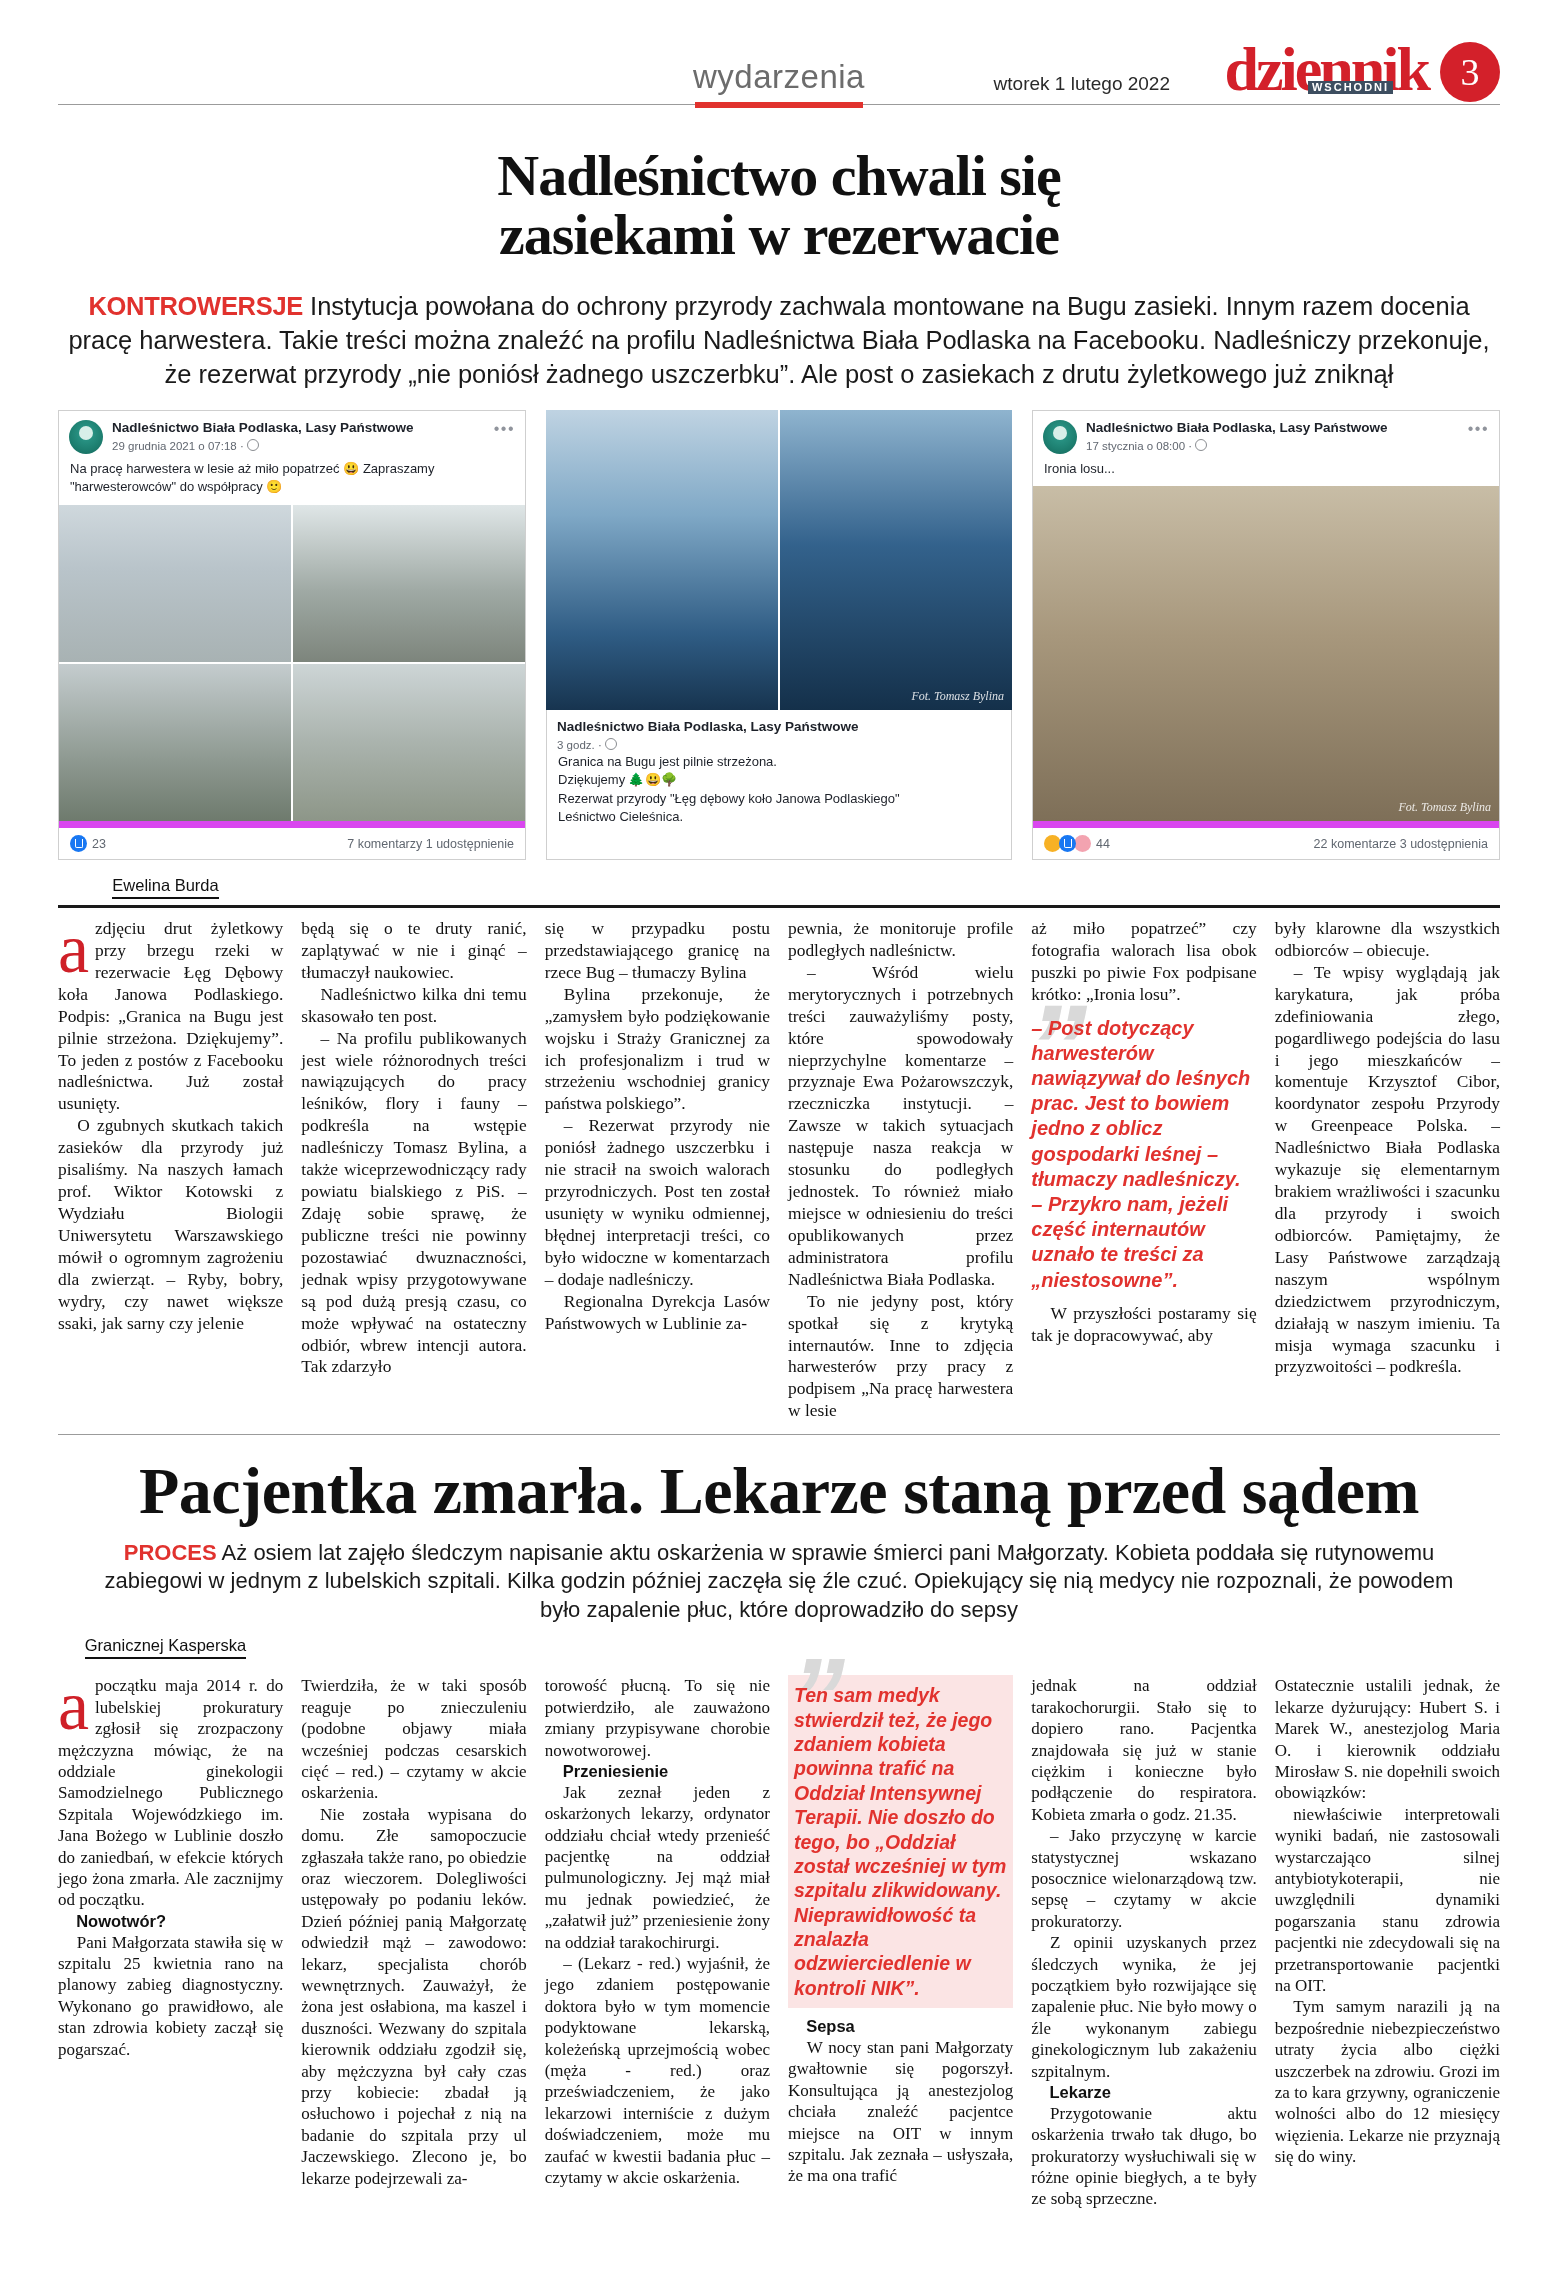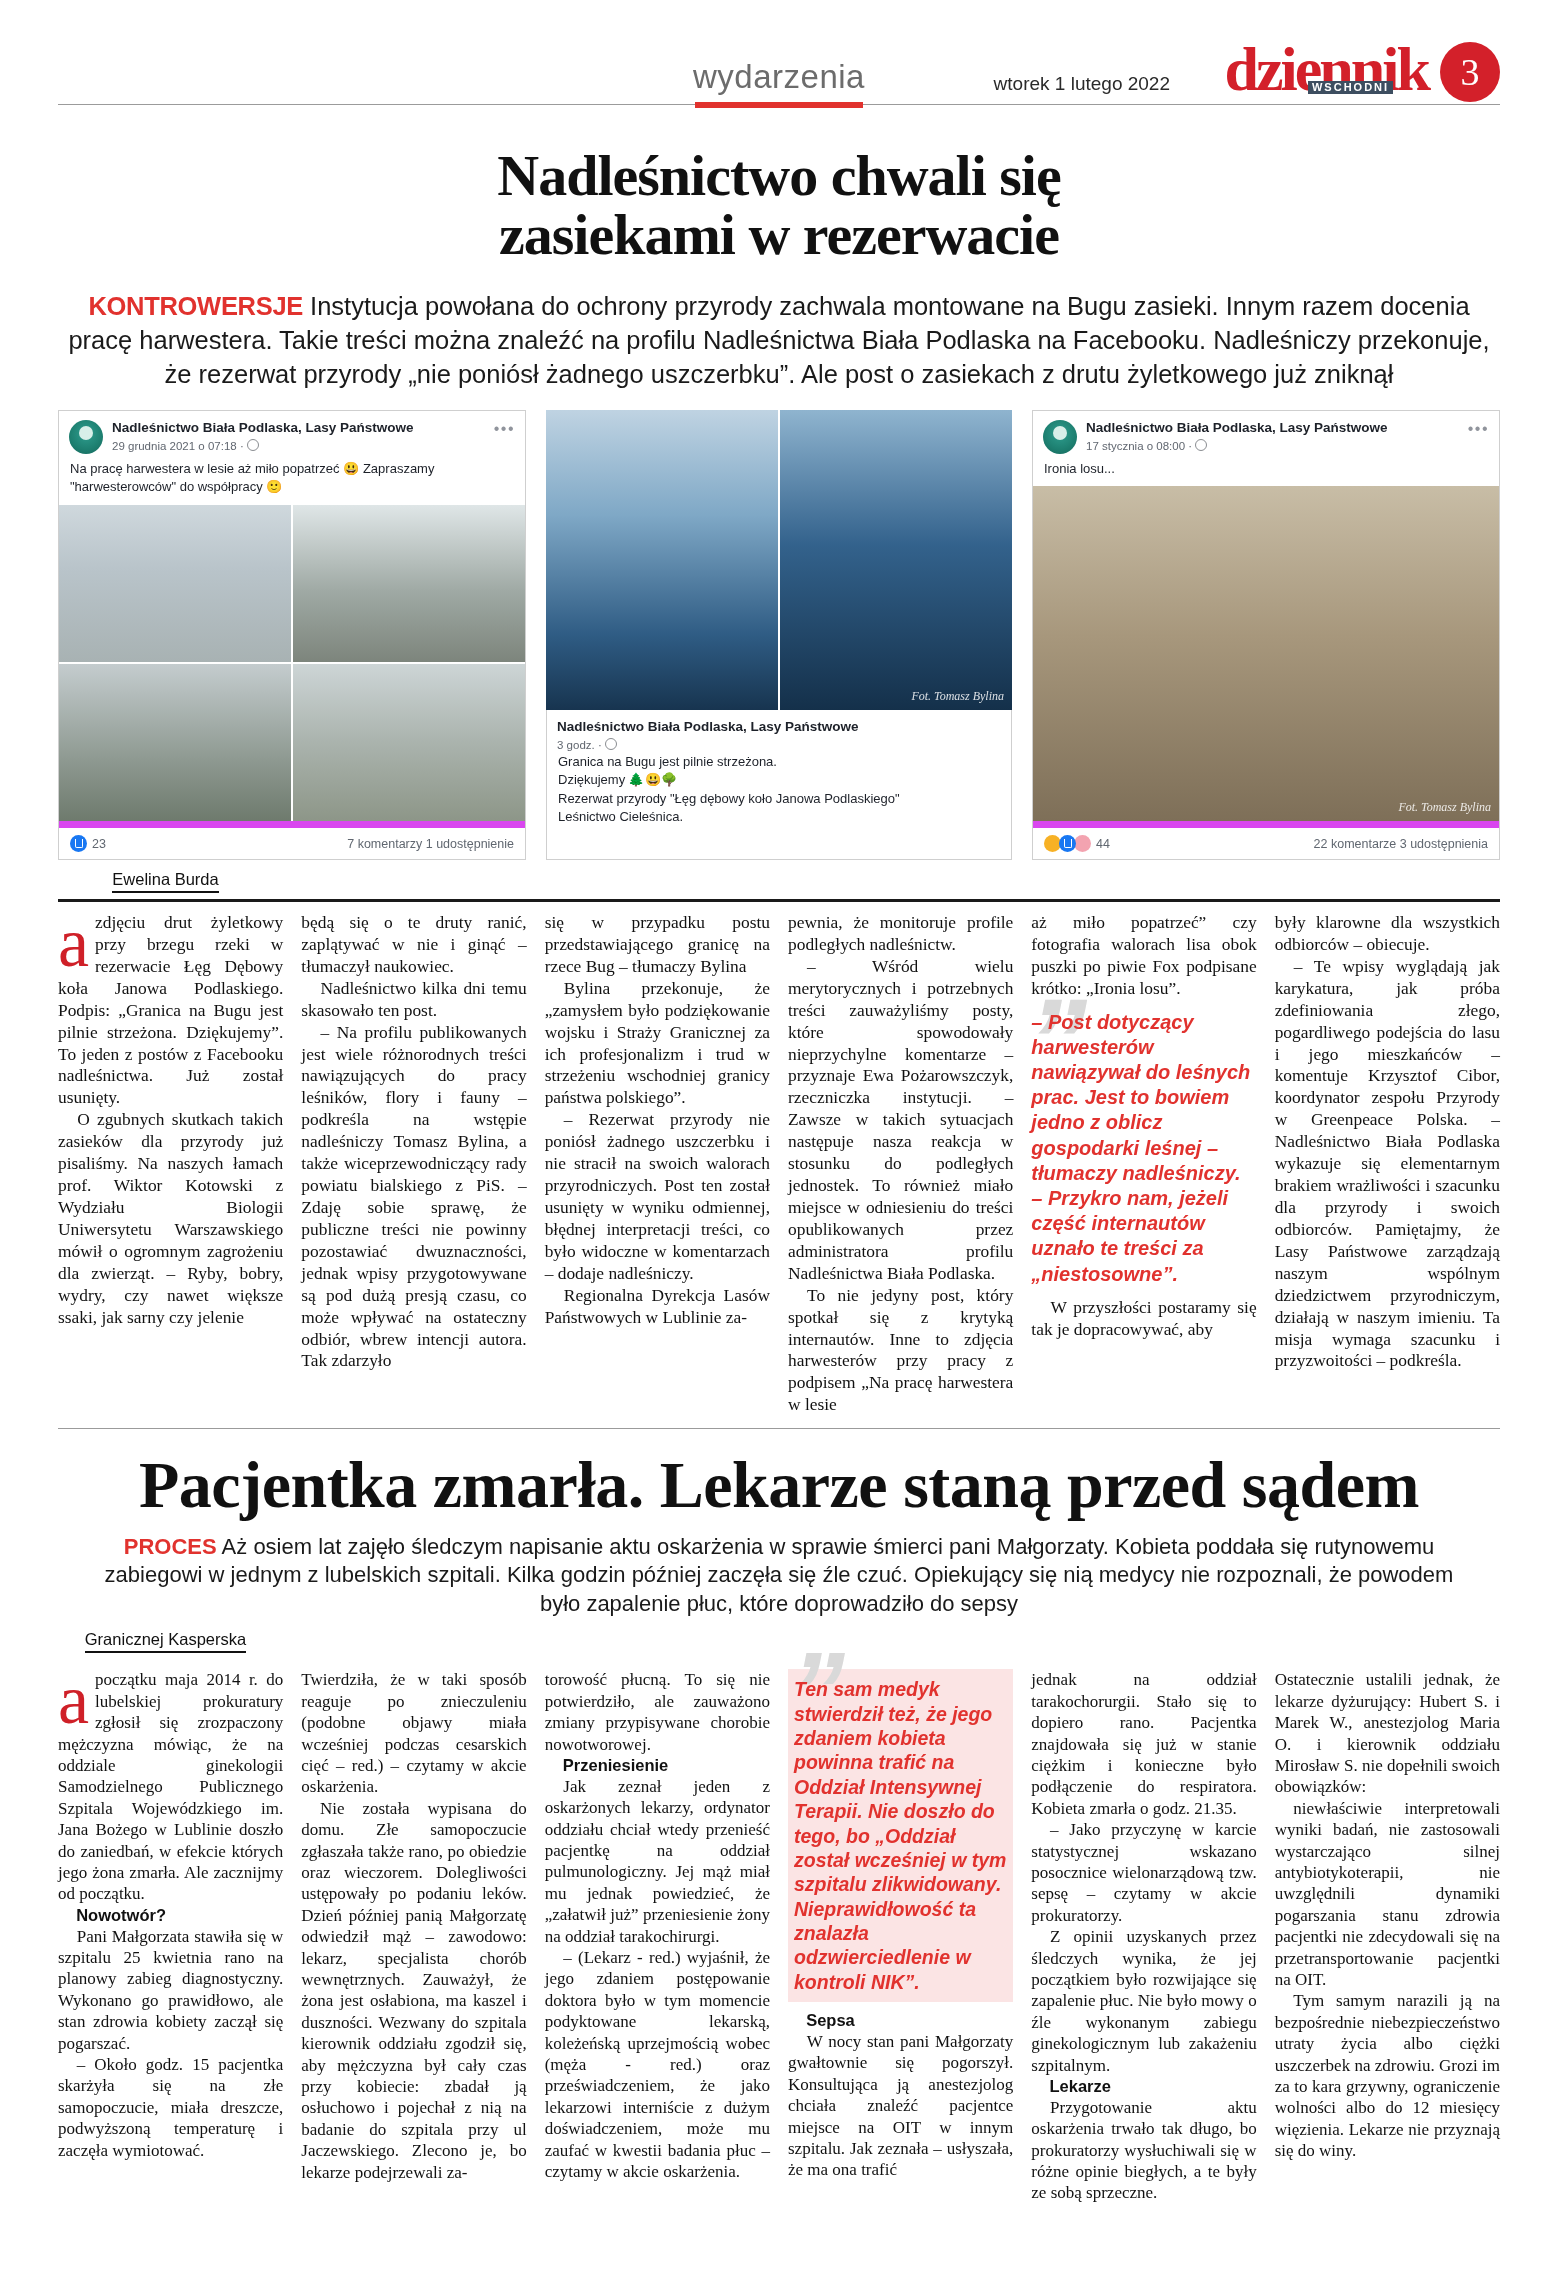"Ewelina Burda" div.byline-wrap { margin: 10px 58px 0 58px -> 16px 58px 0 58px }
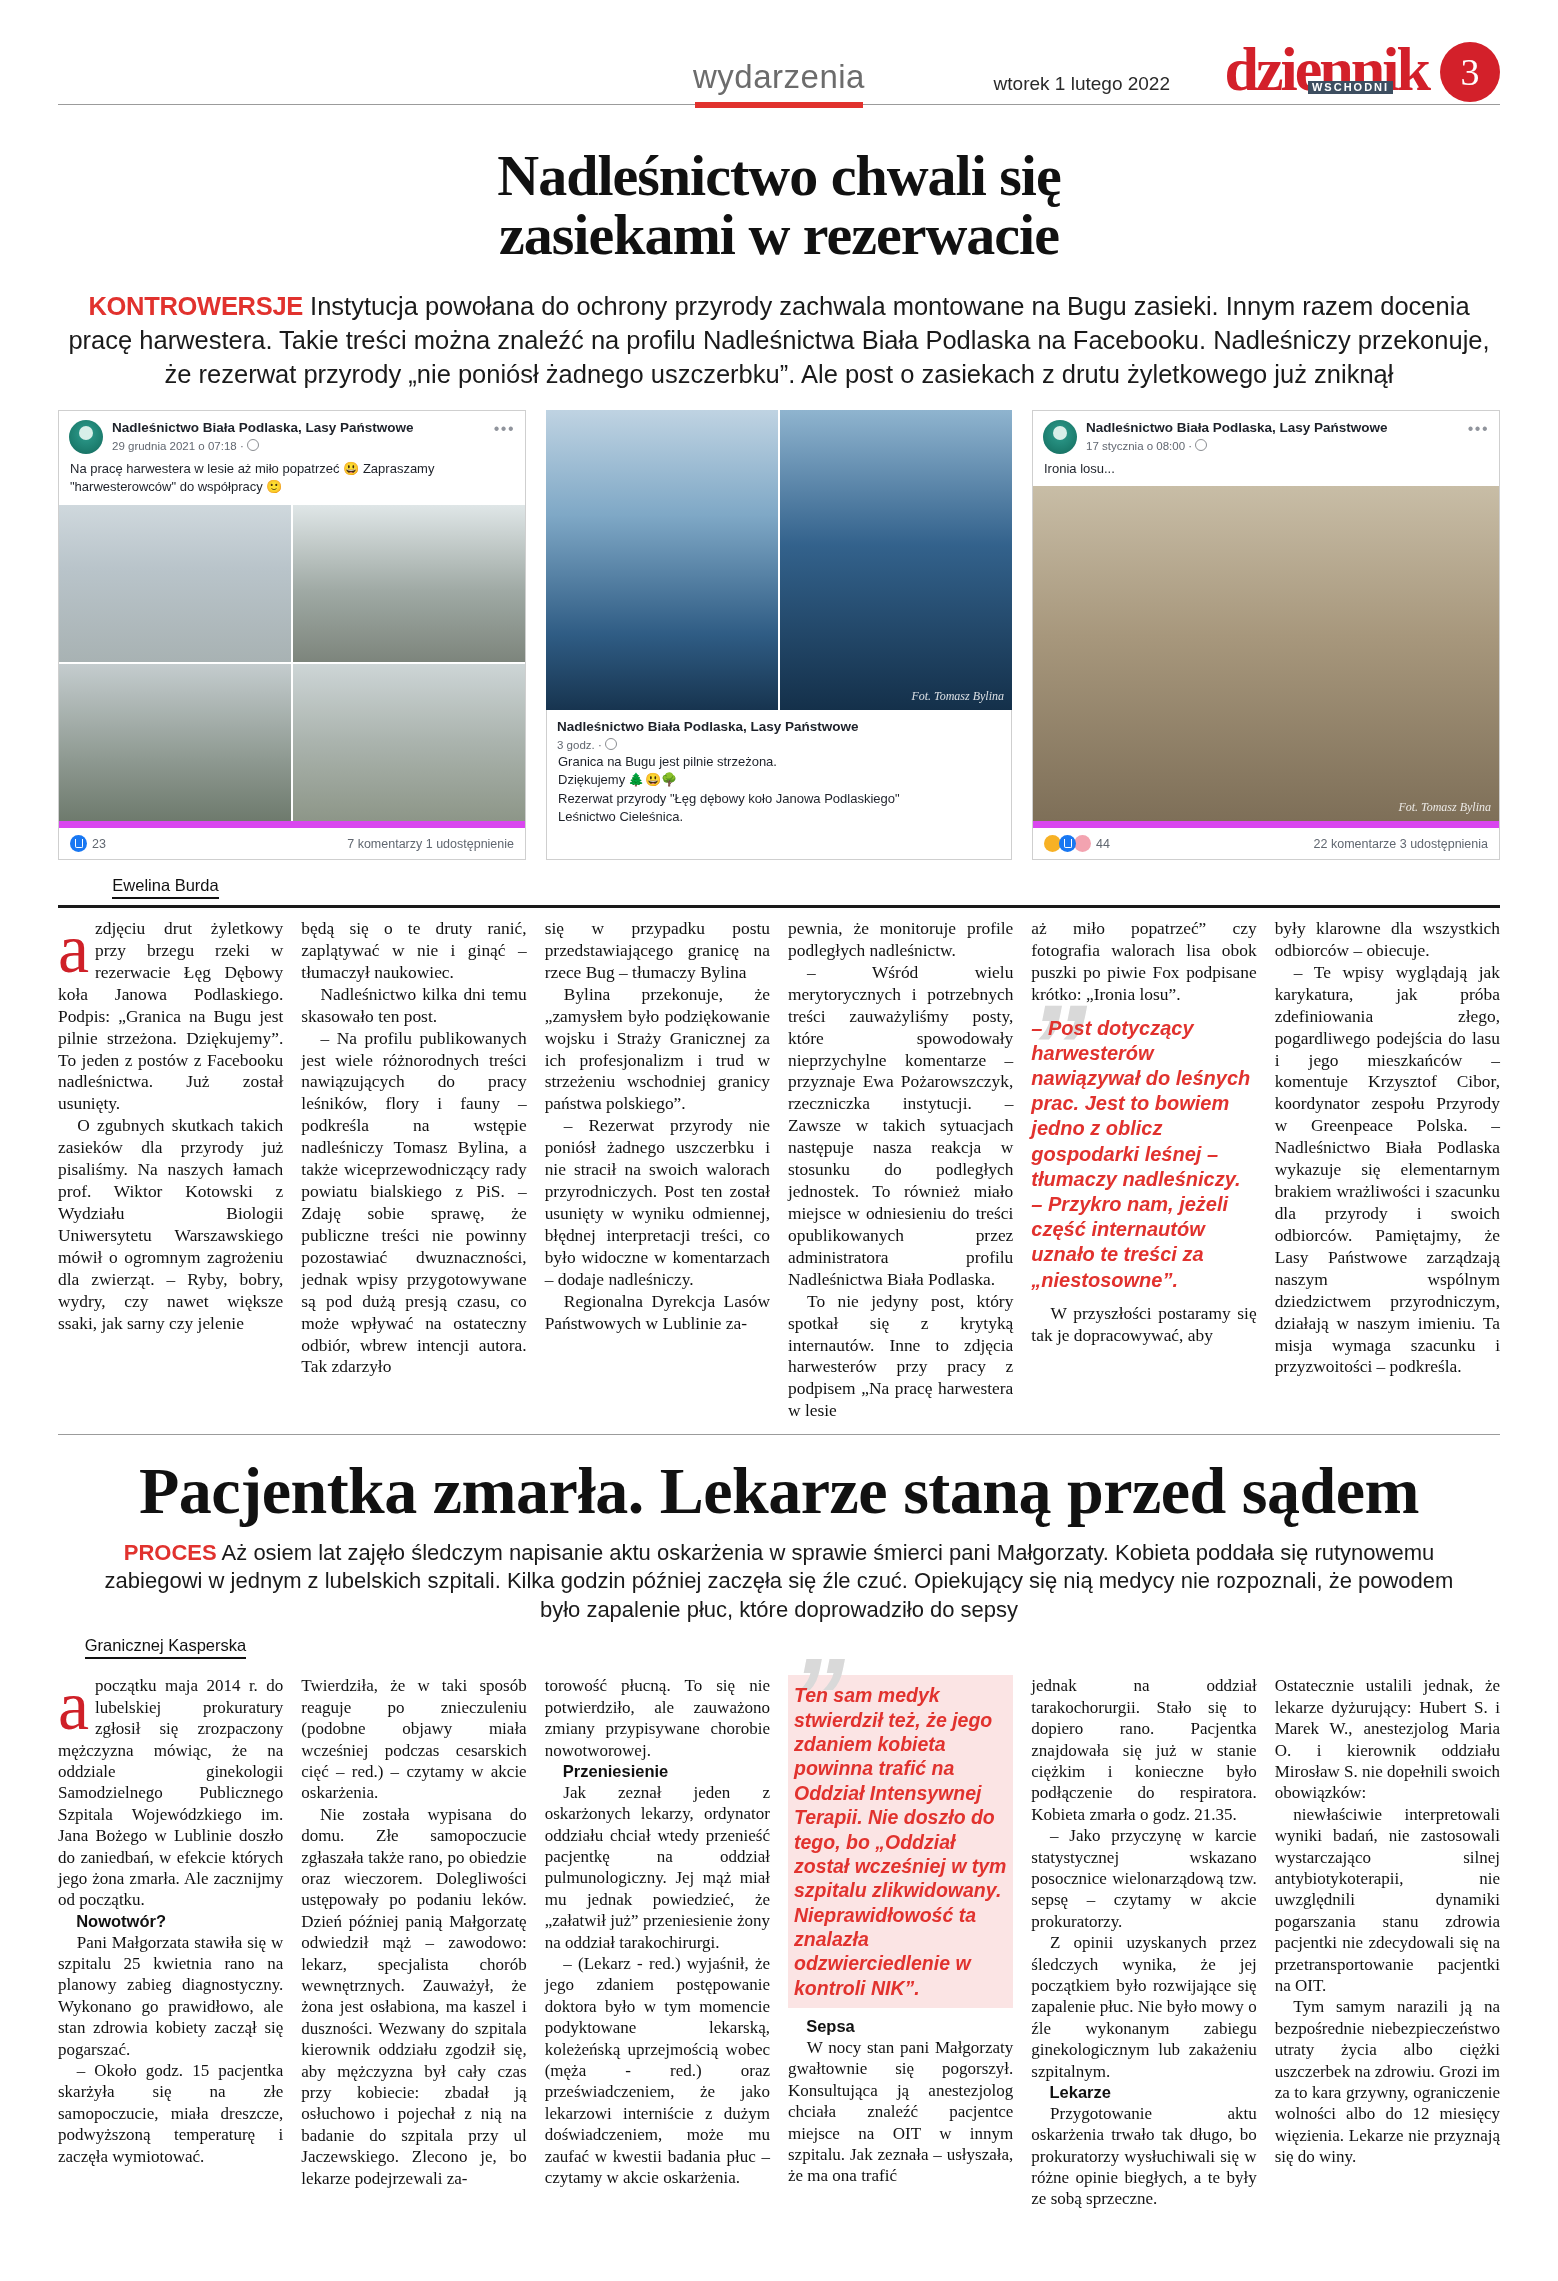"– Około godz. 15 pacjentka" p { html: <p>– Około godz. 15 pacjentka skarżyła się na złe samopoczucie, miała dreszcze, podwyższoną temperaturę i zaczęła wymiotować.</p> -> none }
